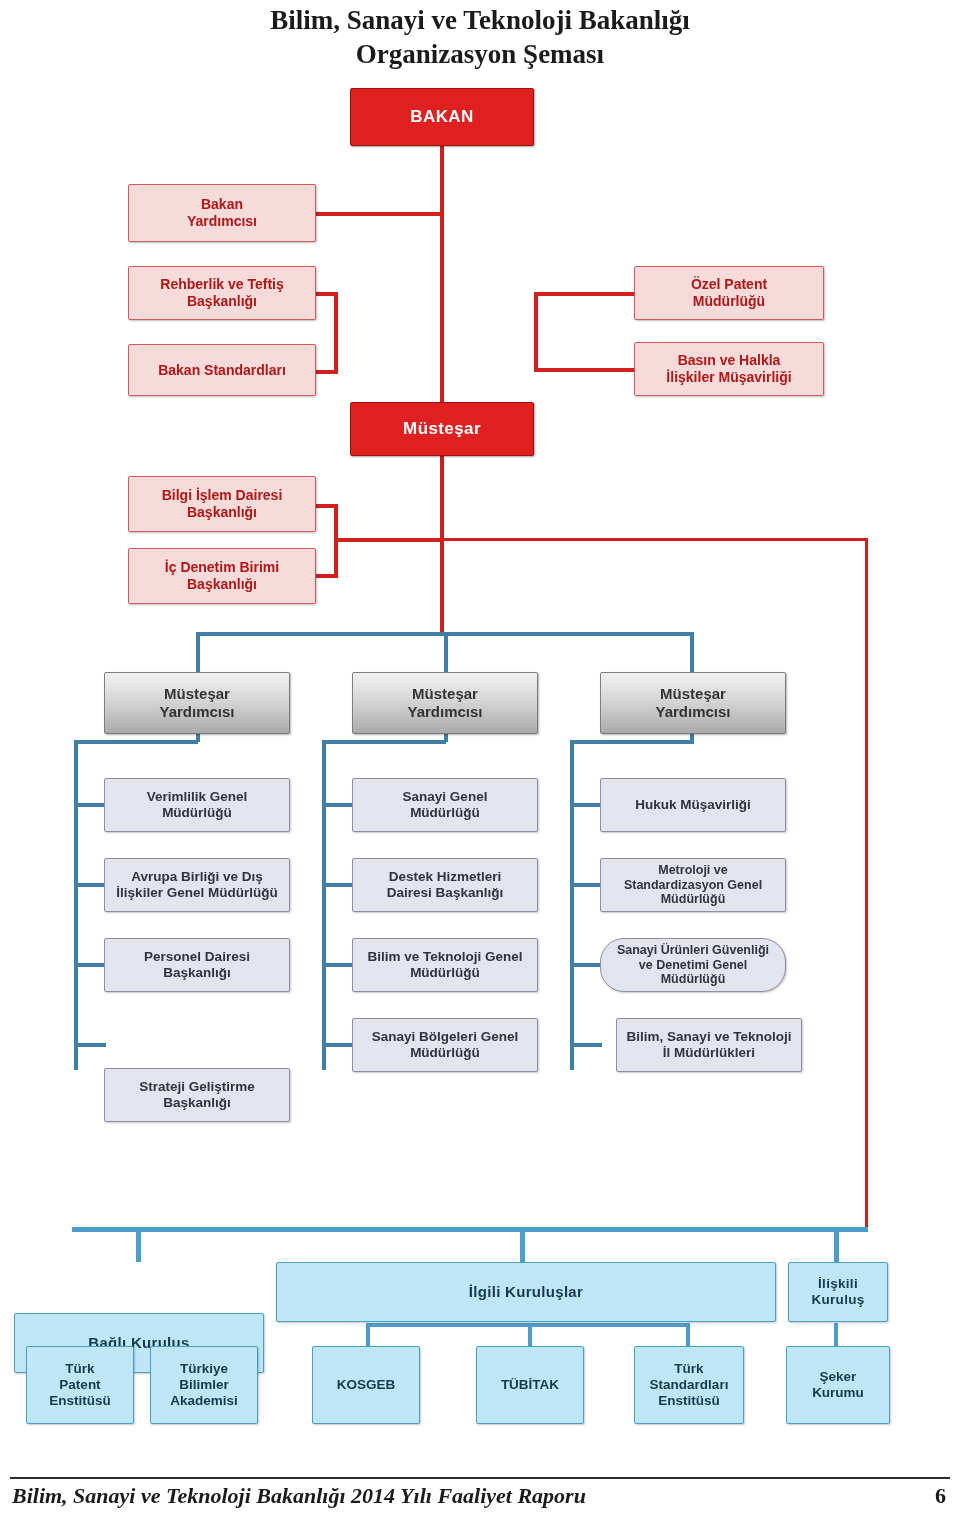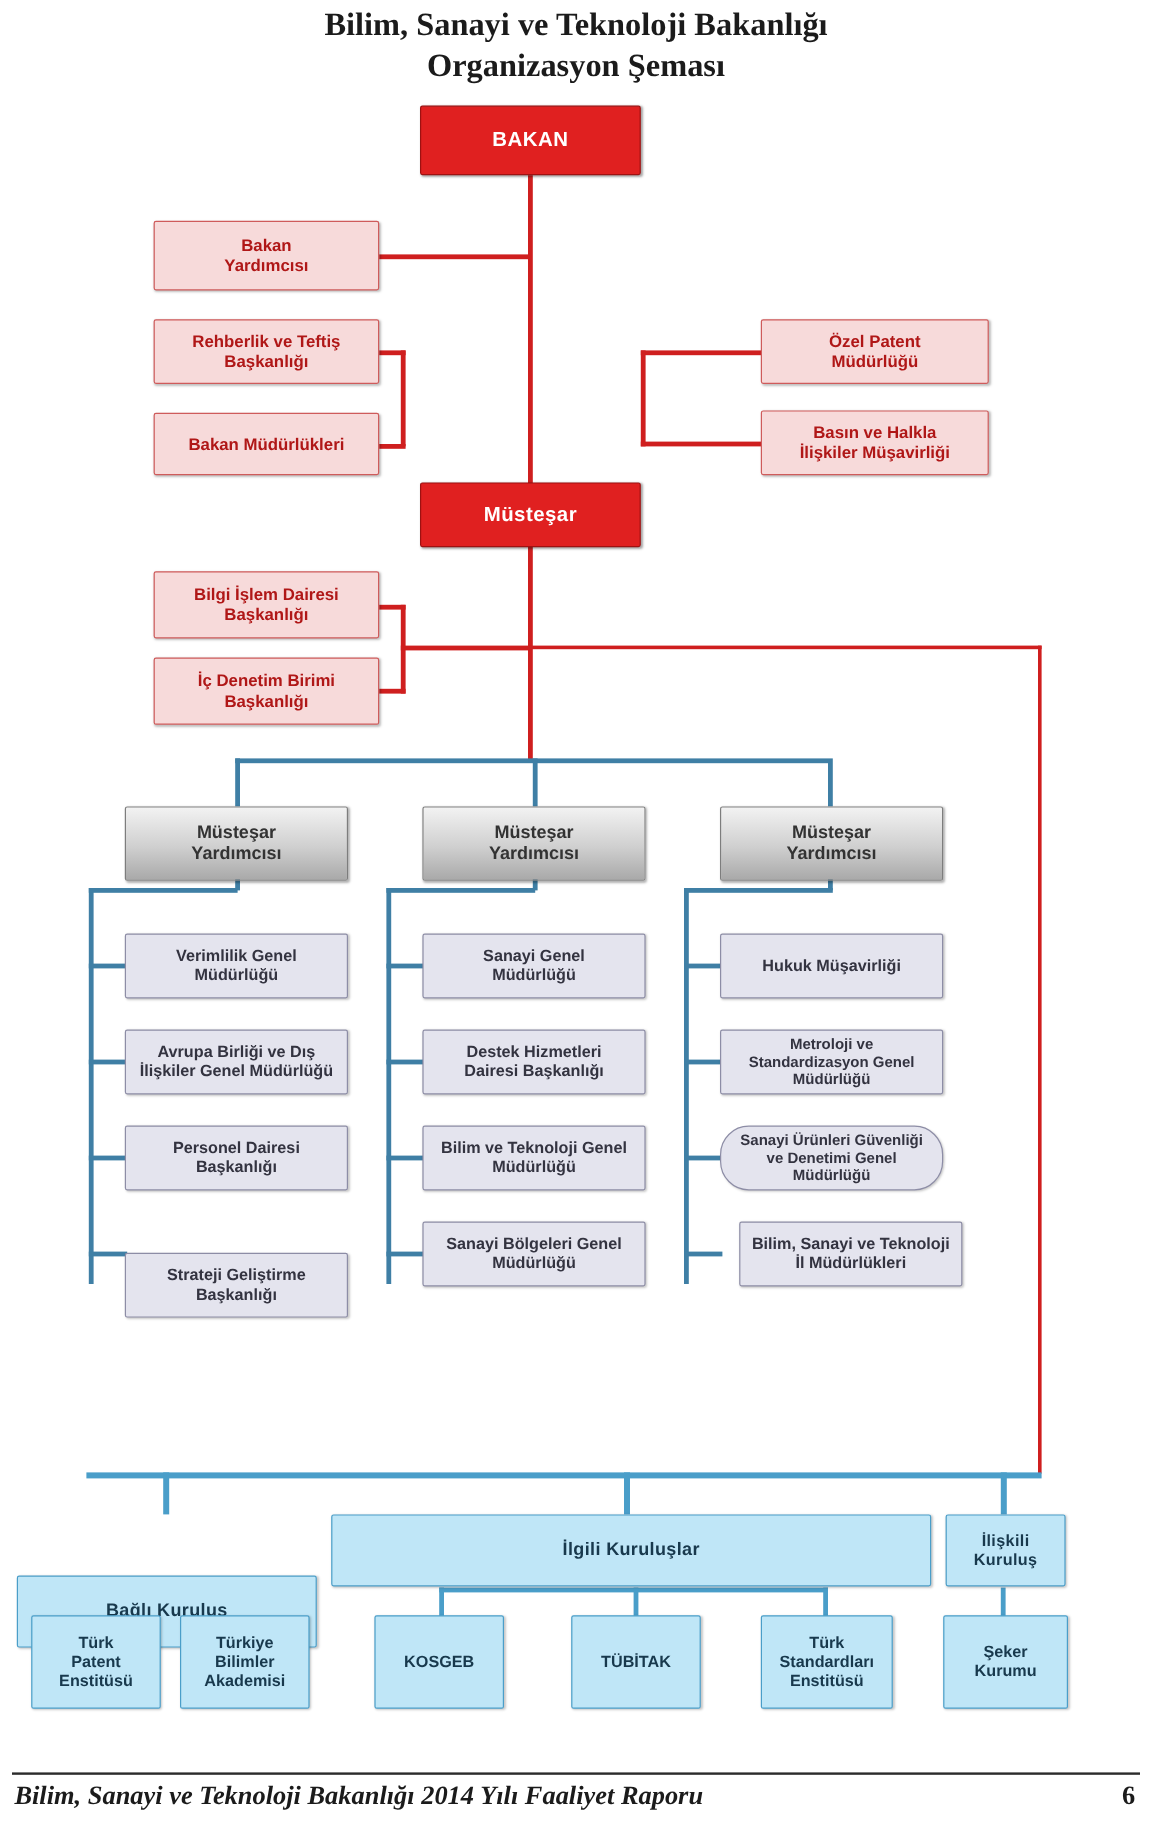"Bakan Müdürlükleri" span { text: Müdürlükleri -> Standardları }
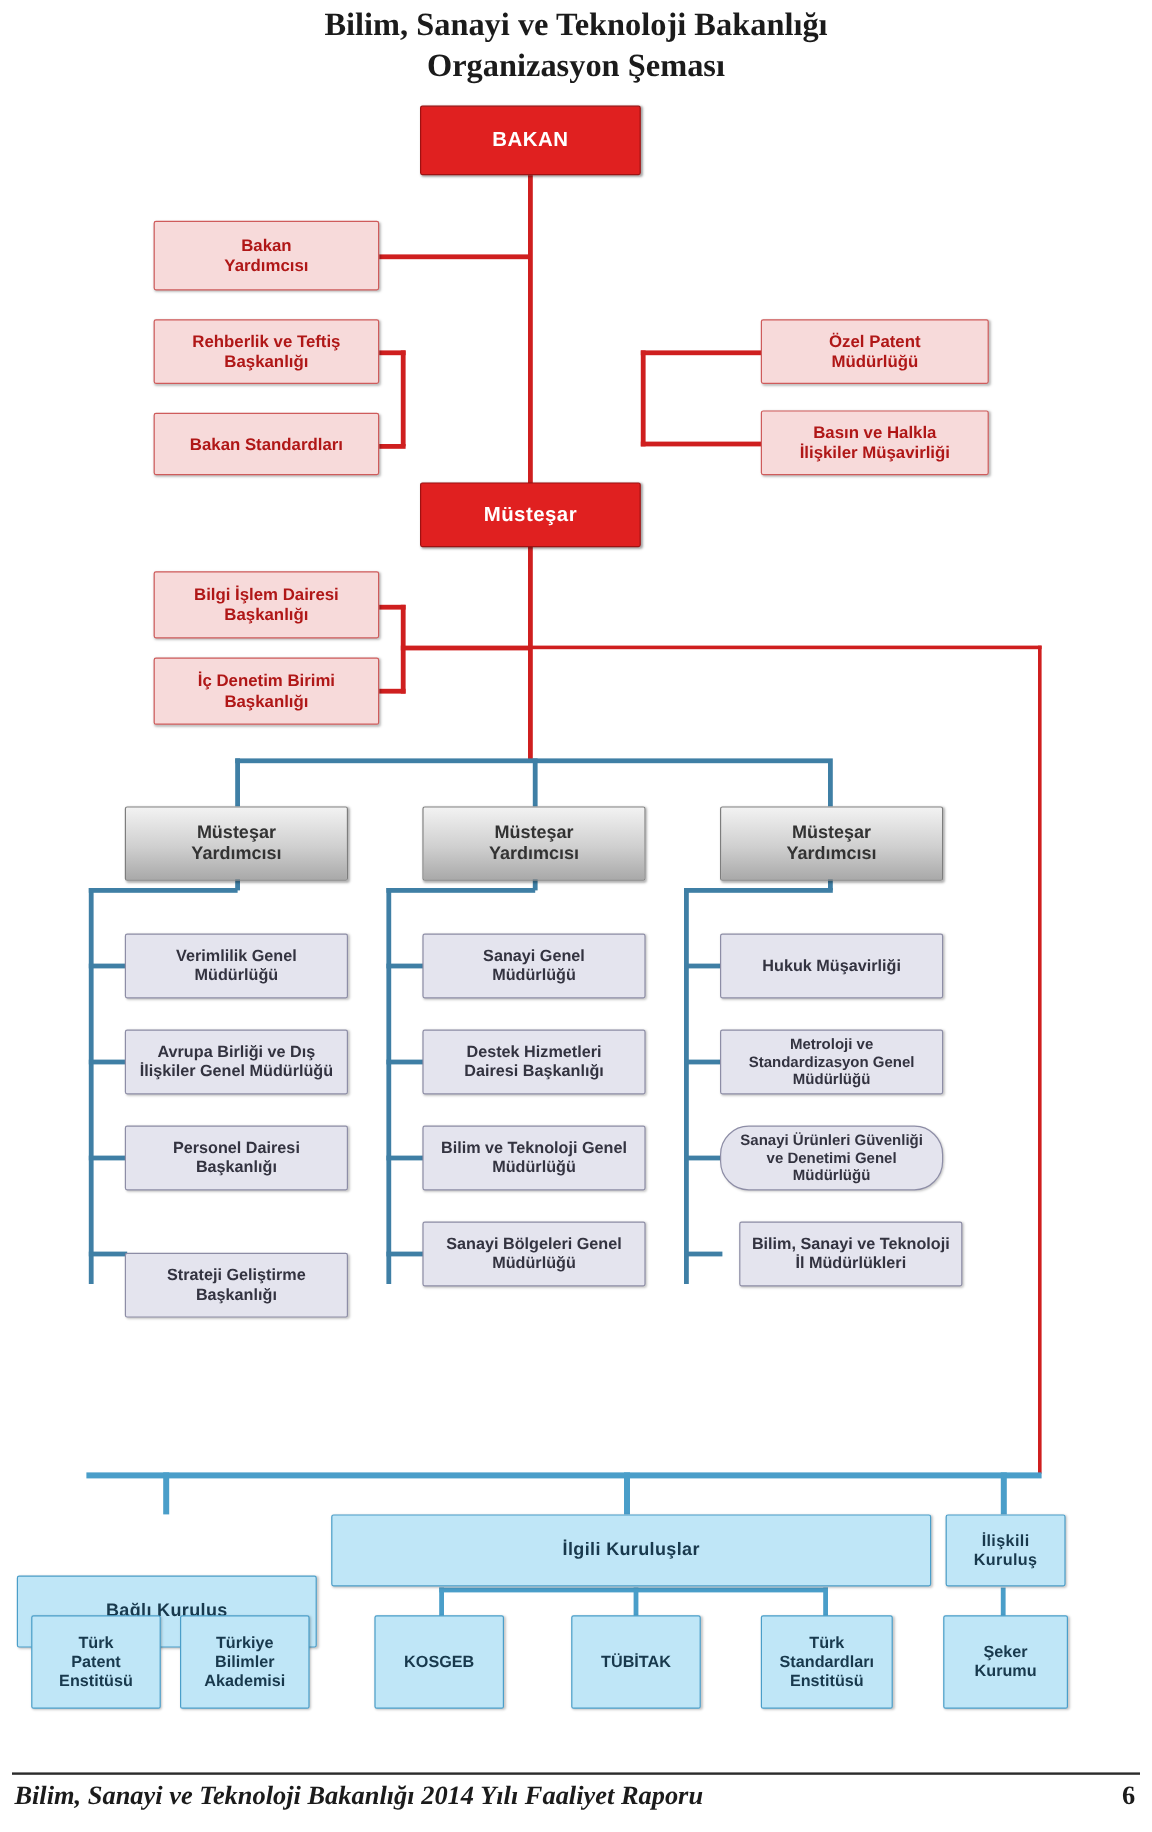"Strateji Geliştirme" div.box { top: 964px -> 988px }
